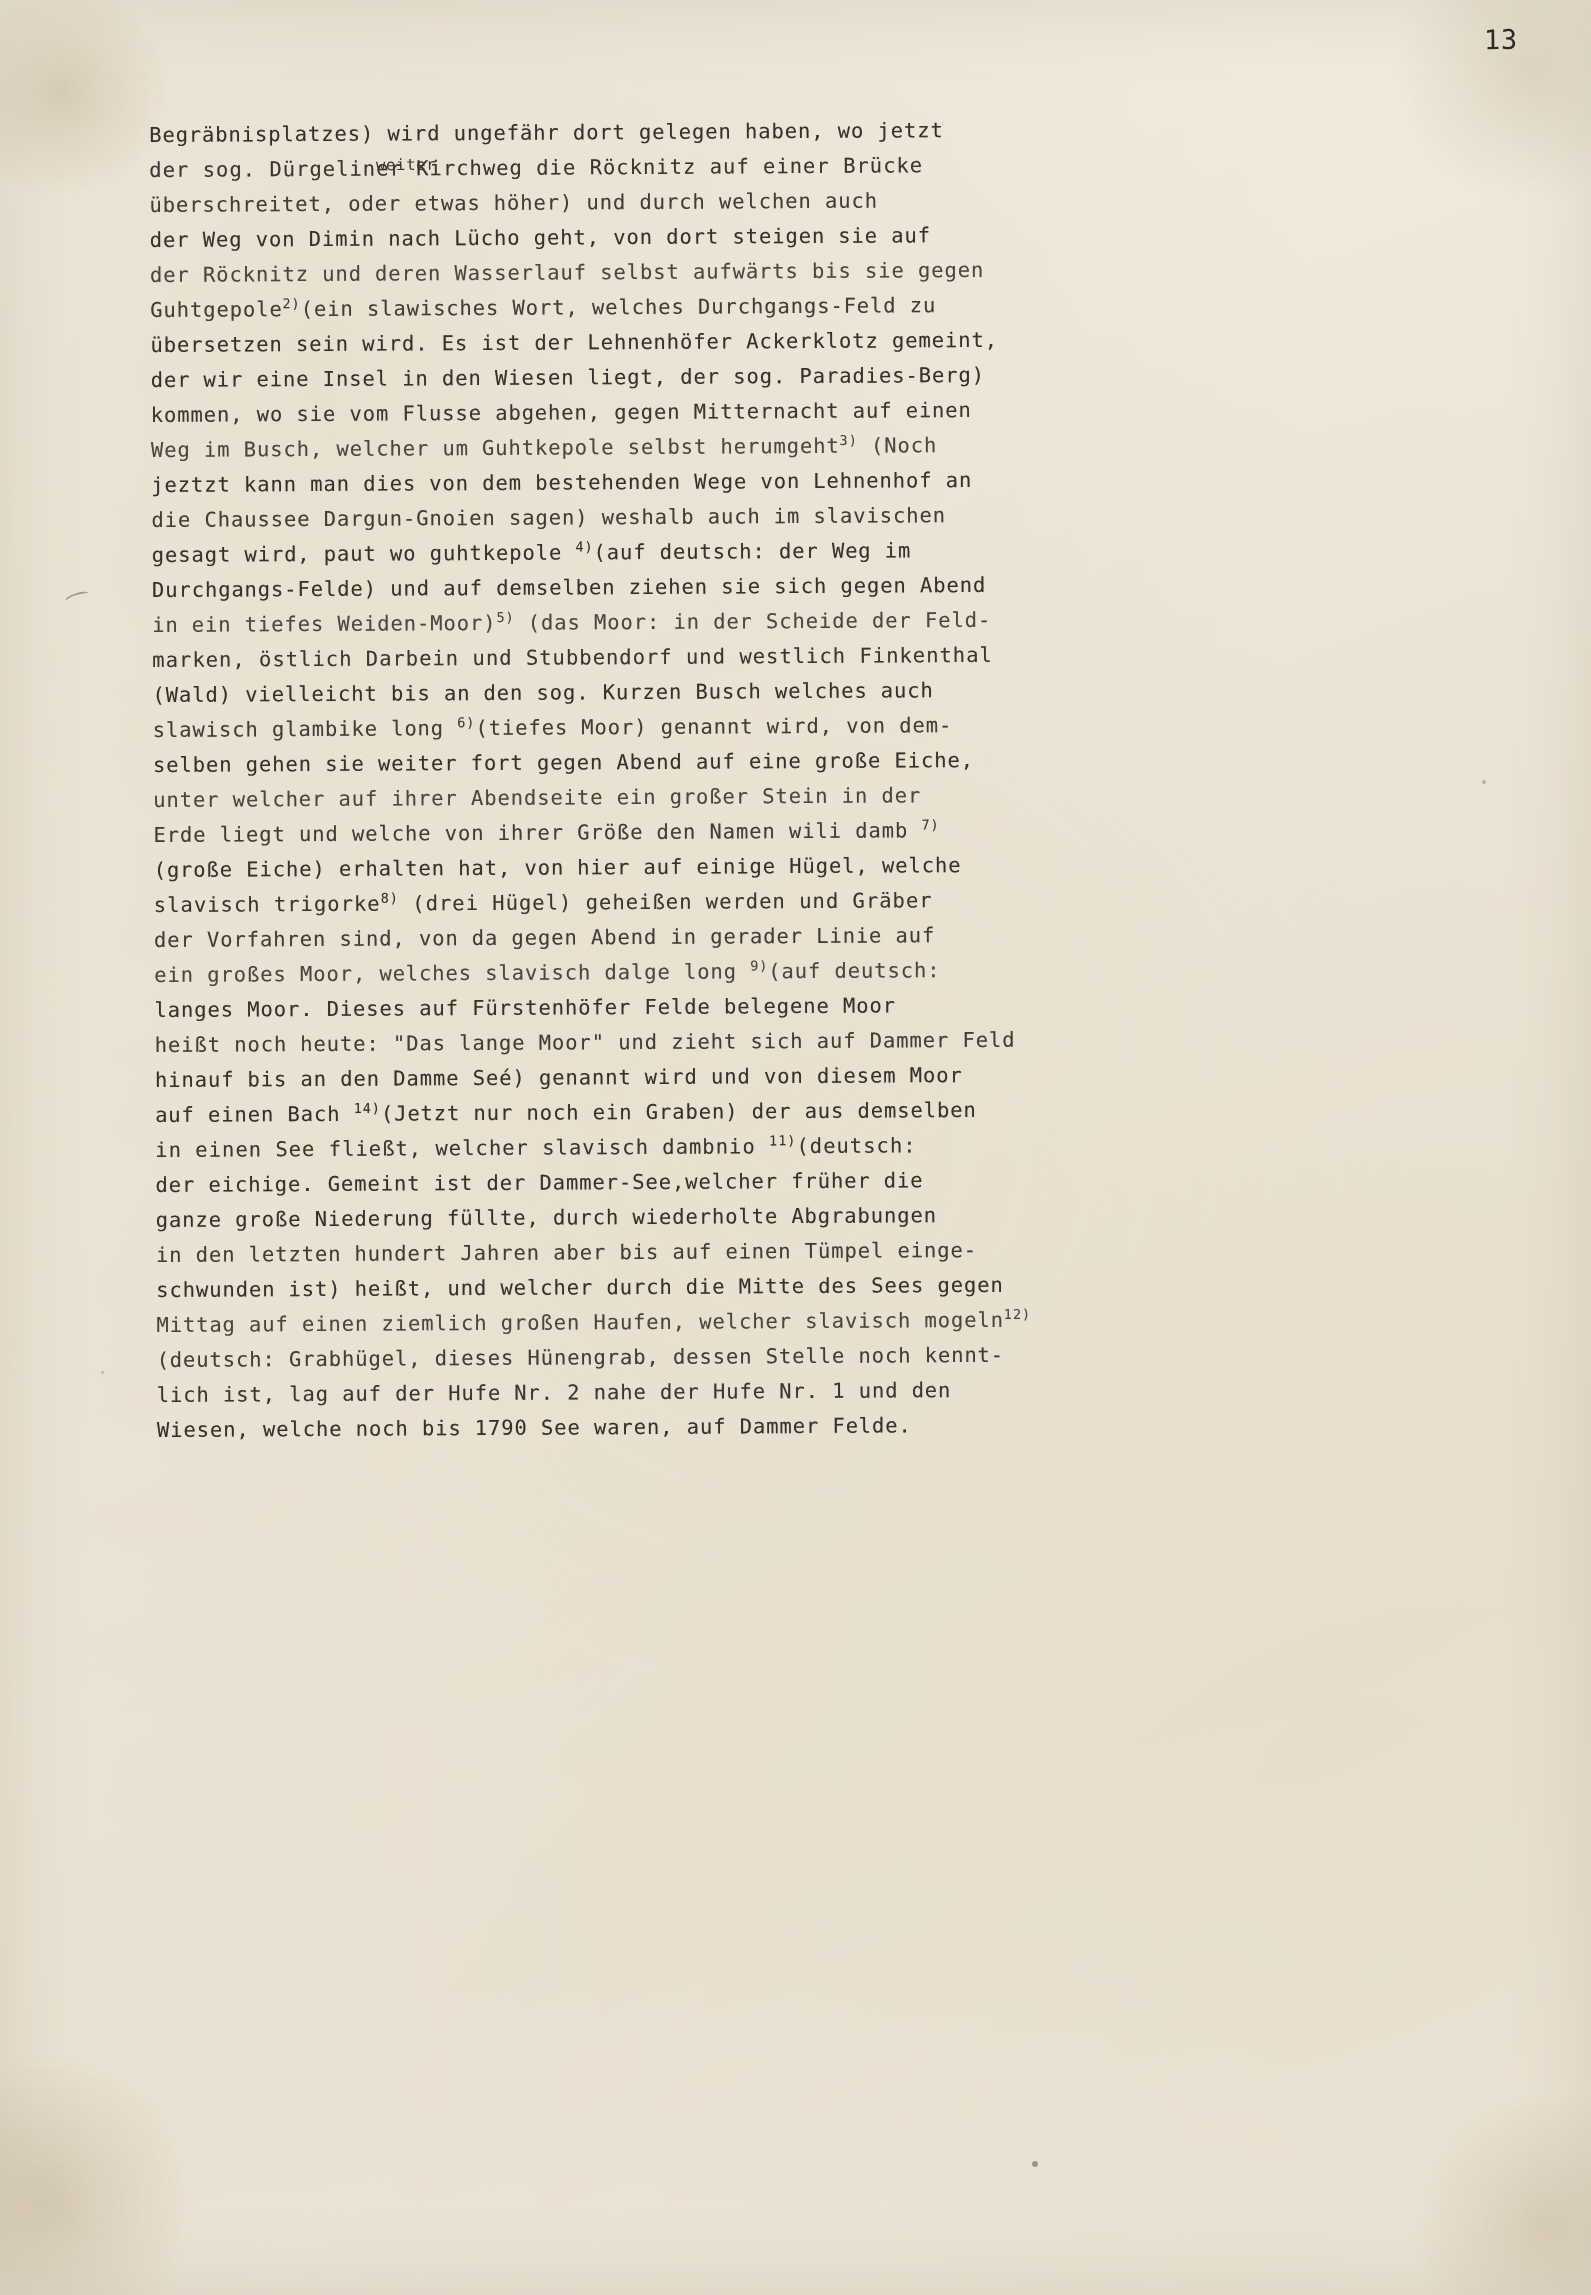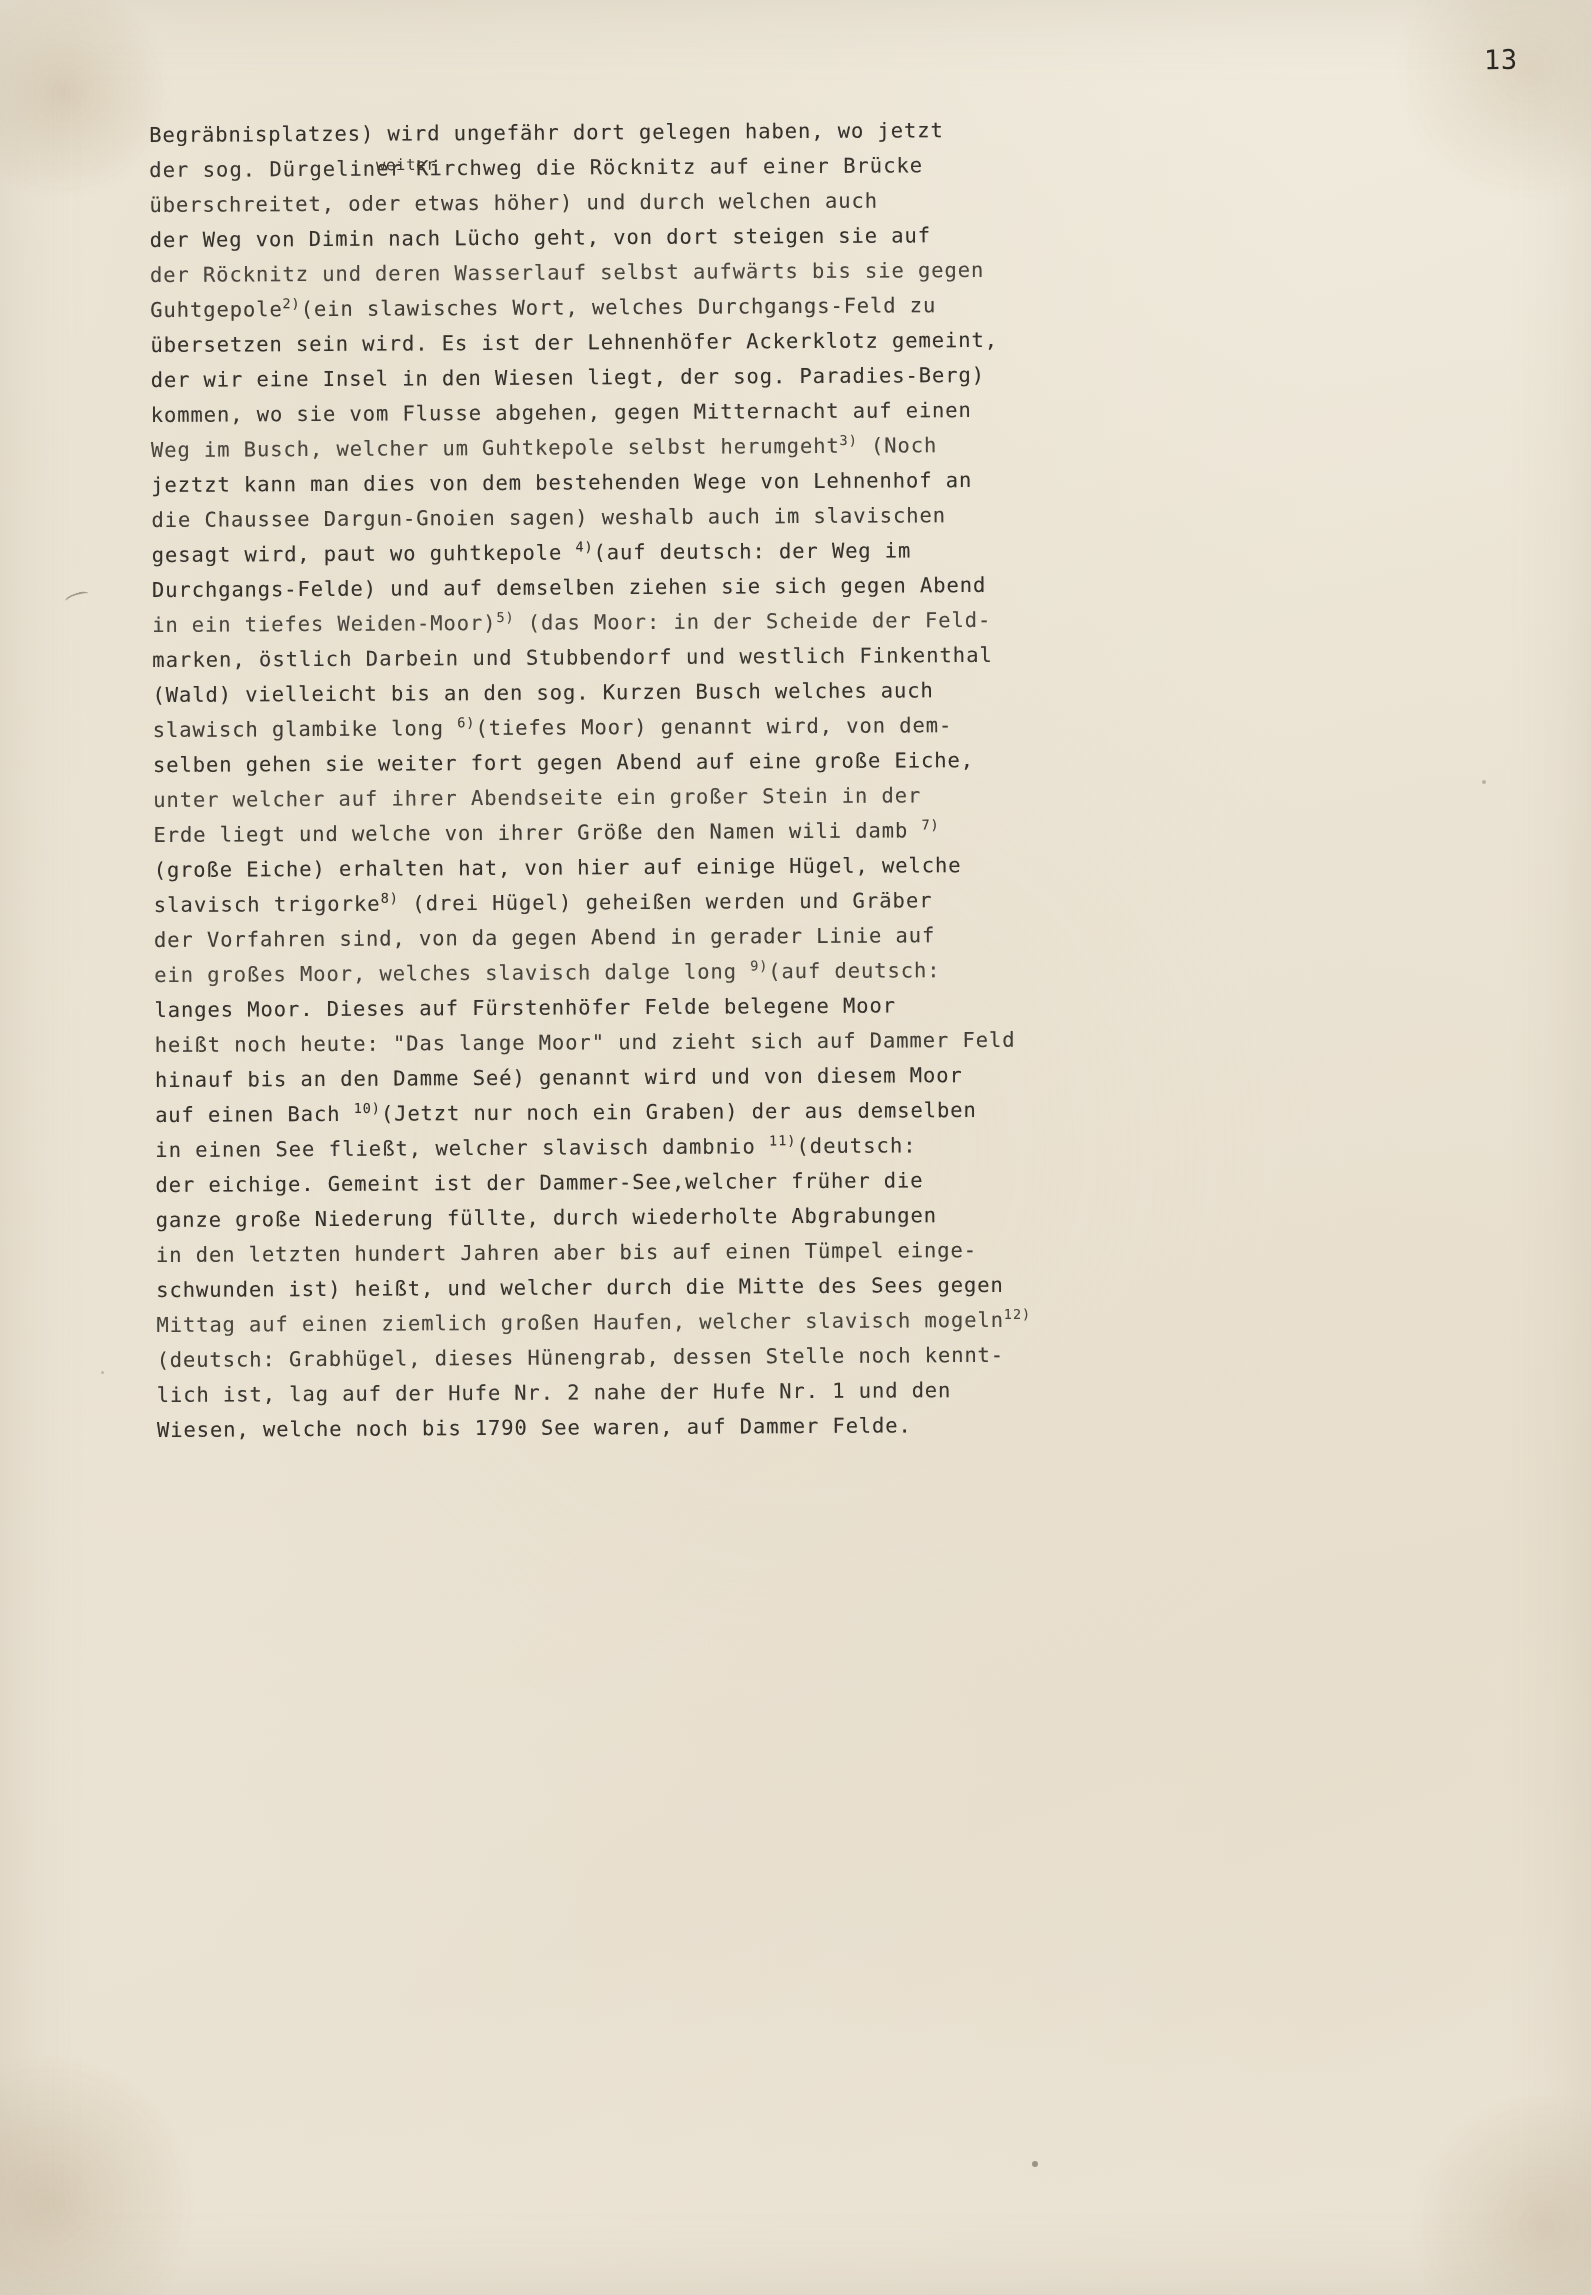"13" .page-number { margin-top: 20px -> none }
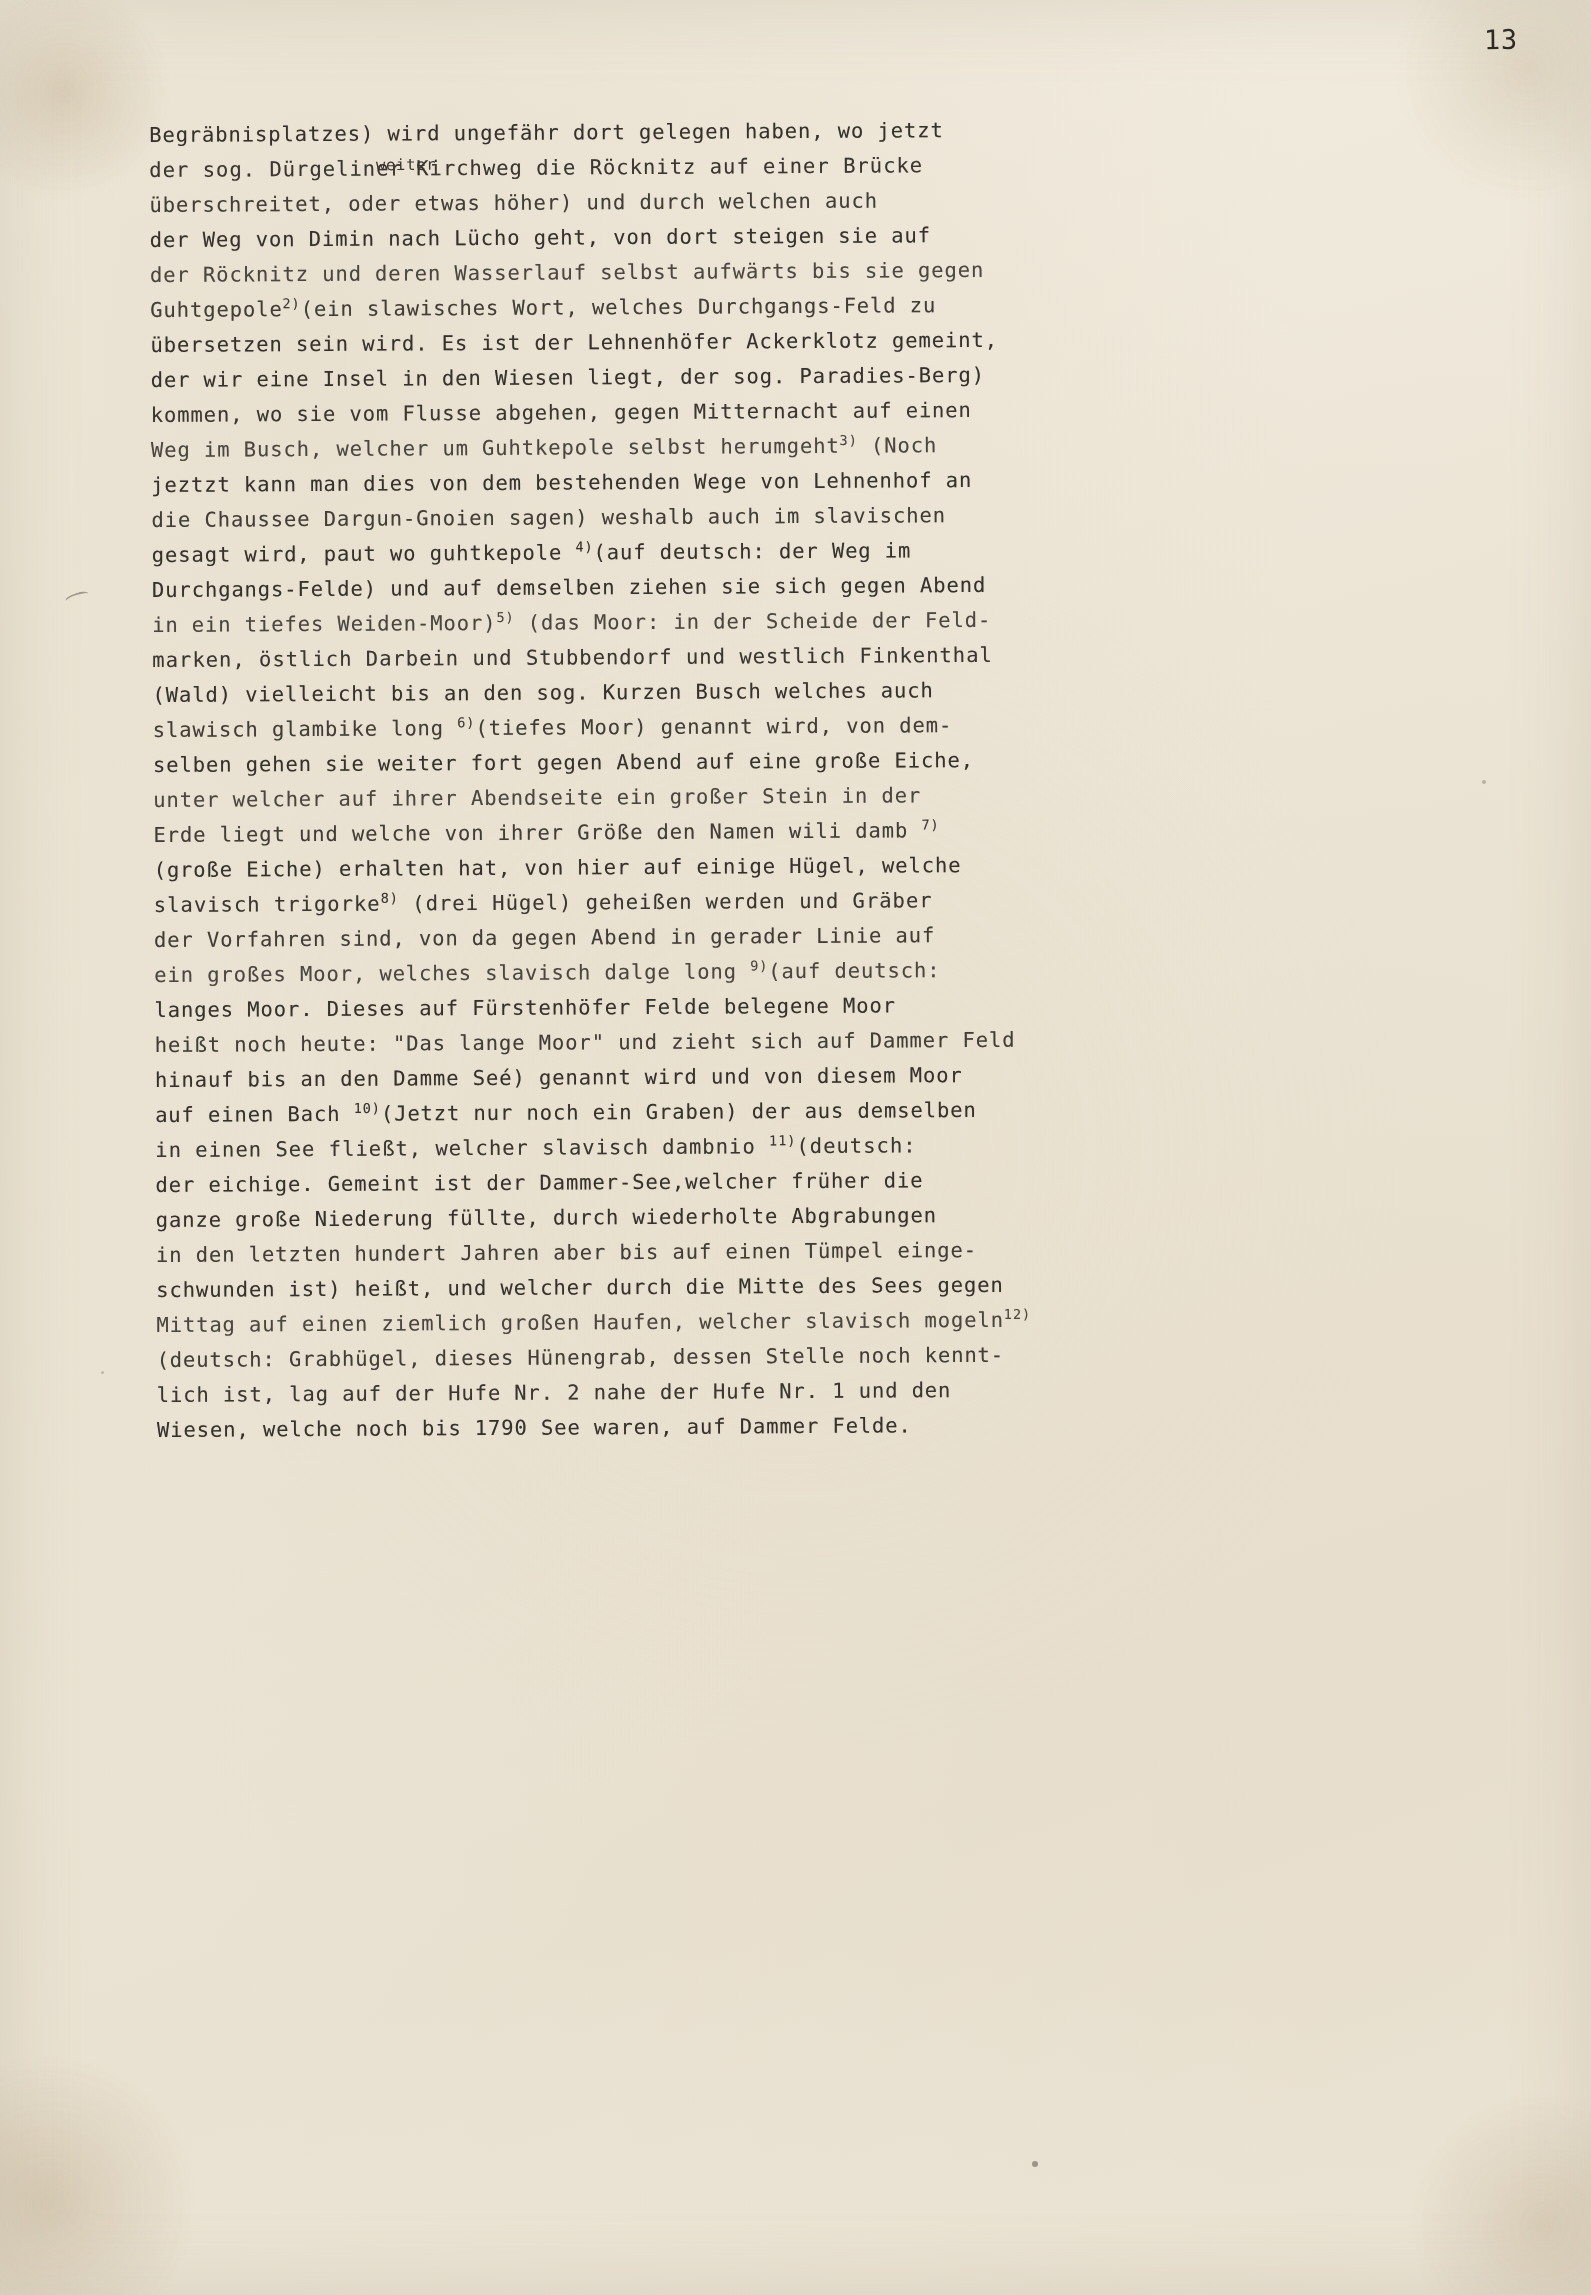"10)" sup { text: 10 -> 14 }
